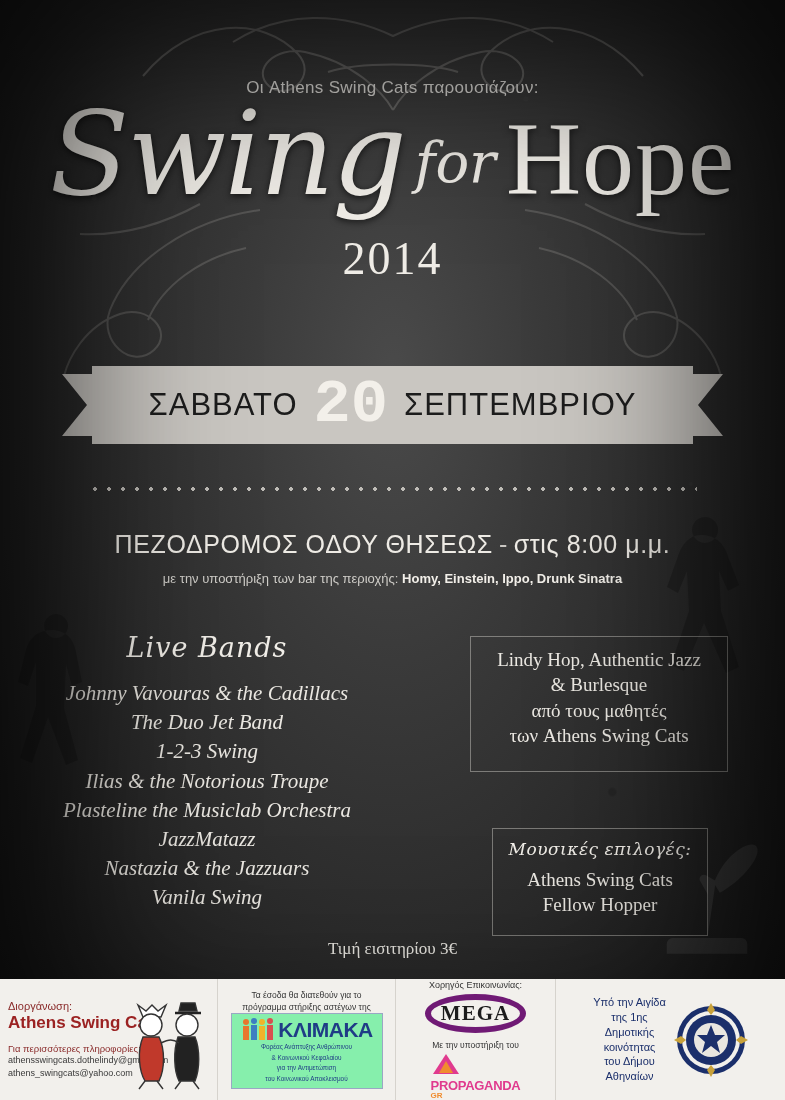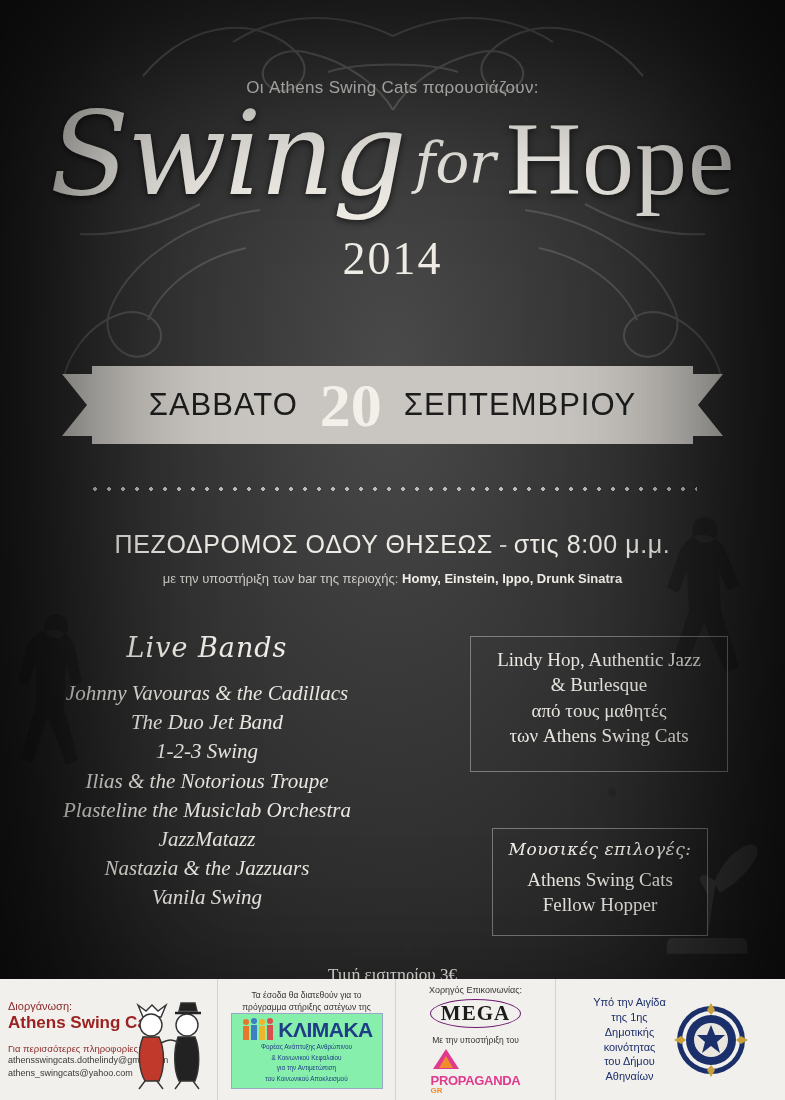"ΣΑΒΒΑΤΟ" .ribbon-text { gap: 16px -> 10px }
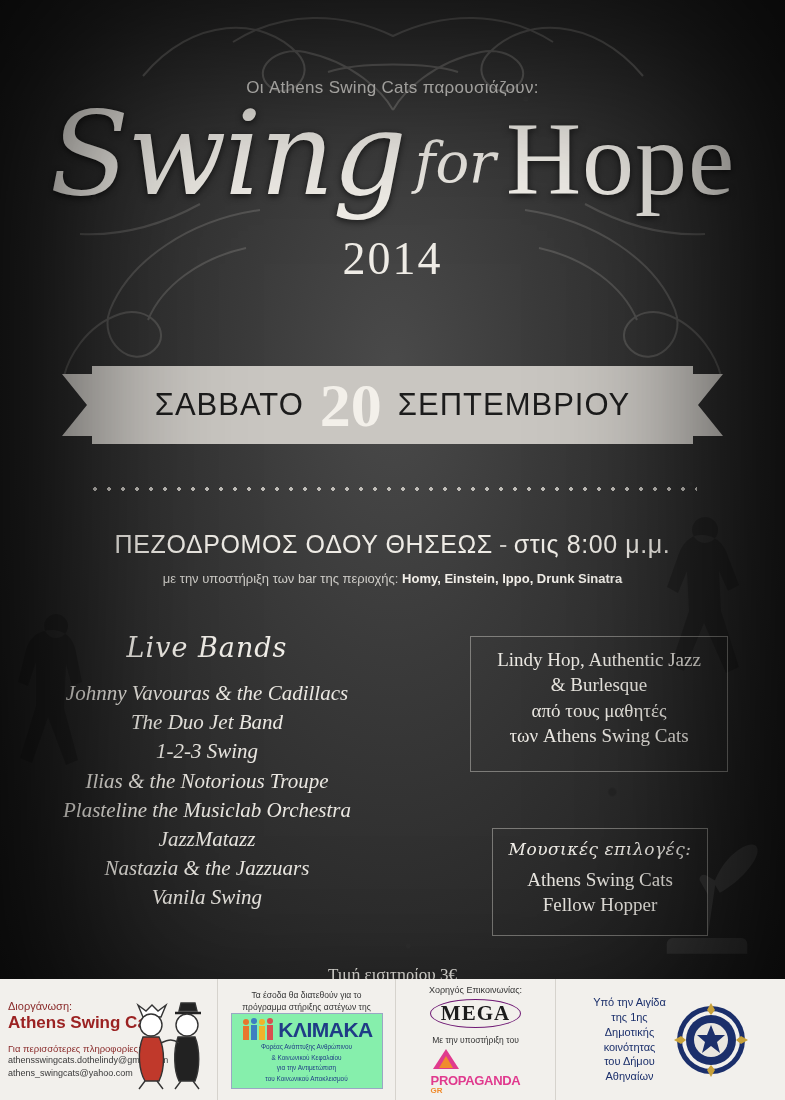"20" .rb-num { font-family: Liberation Serif, serif -> Liberation Mono, monospace }
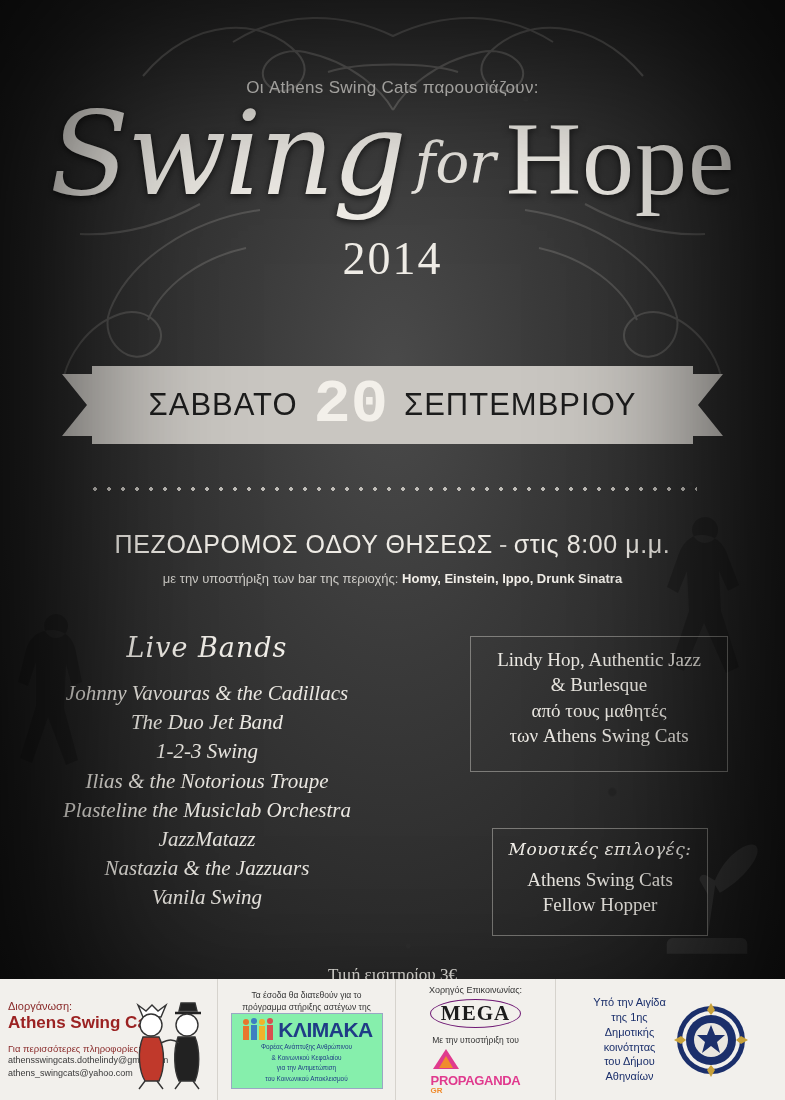"Τιμή εισιτηρίου 3€" .price { top: 965px -> 939px }
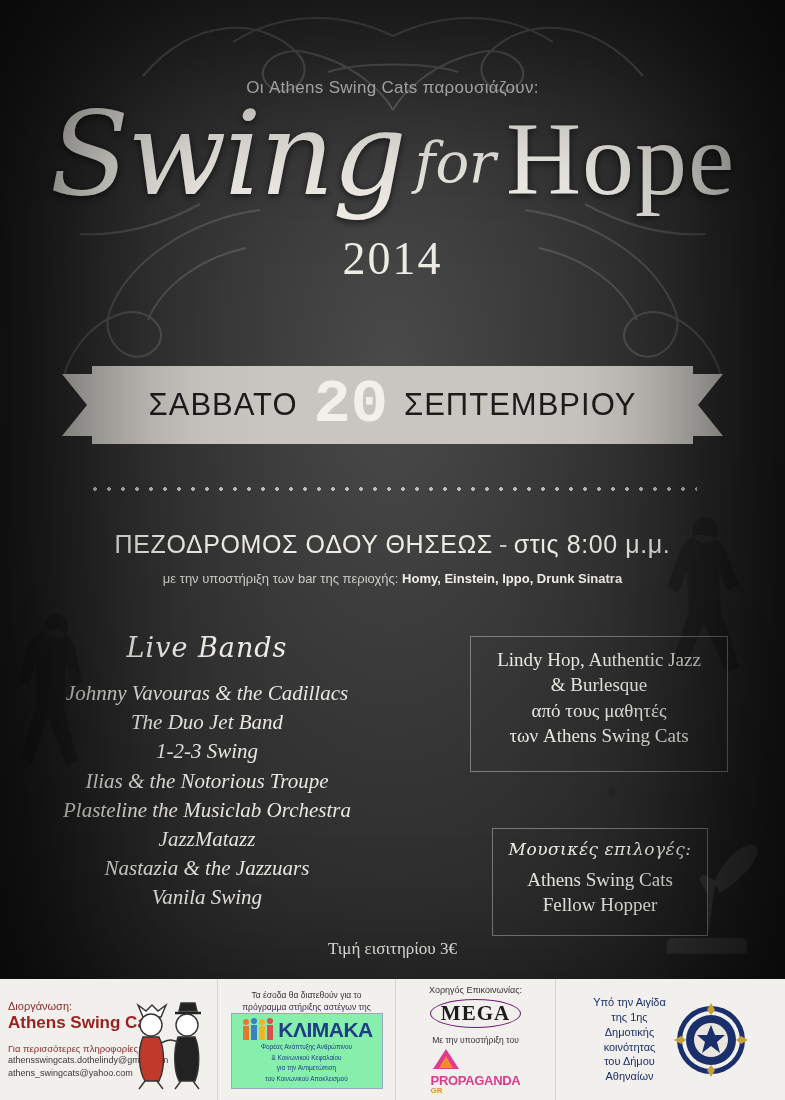"MEGA" .mega { border: 1px solid #701a75 -> 6px solid #701a75 }
